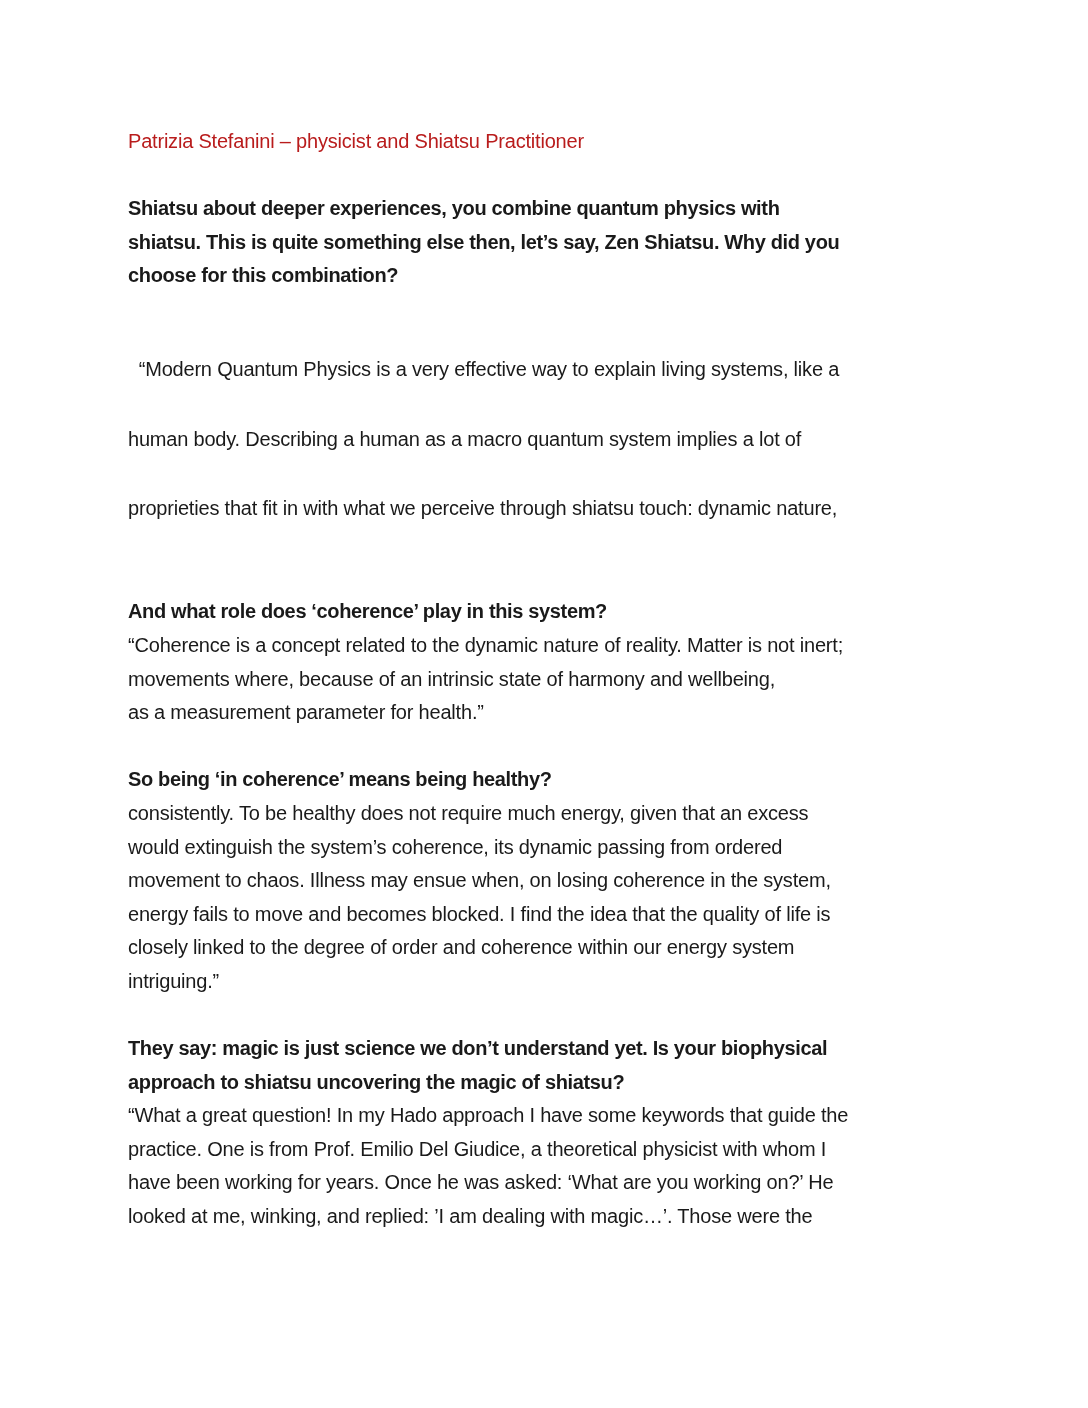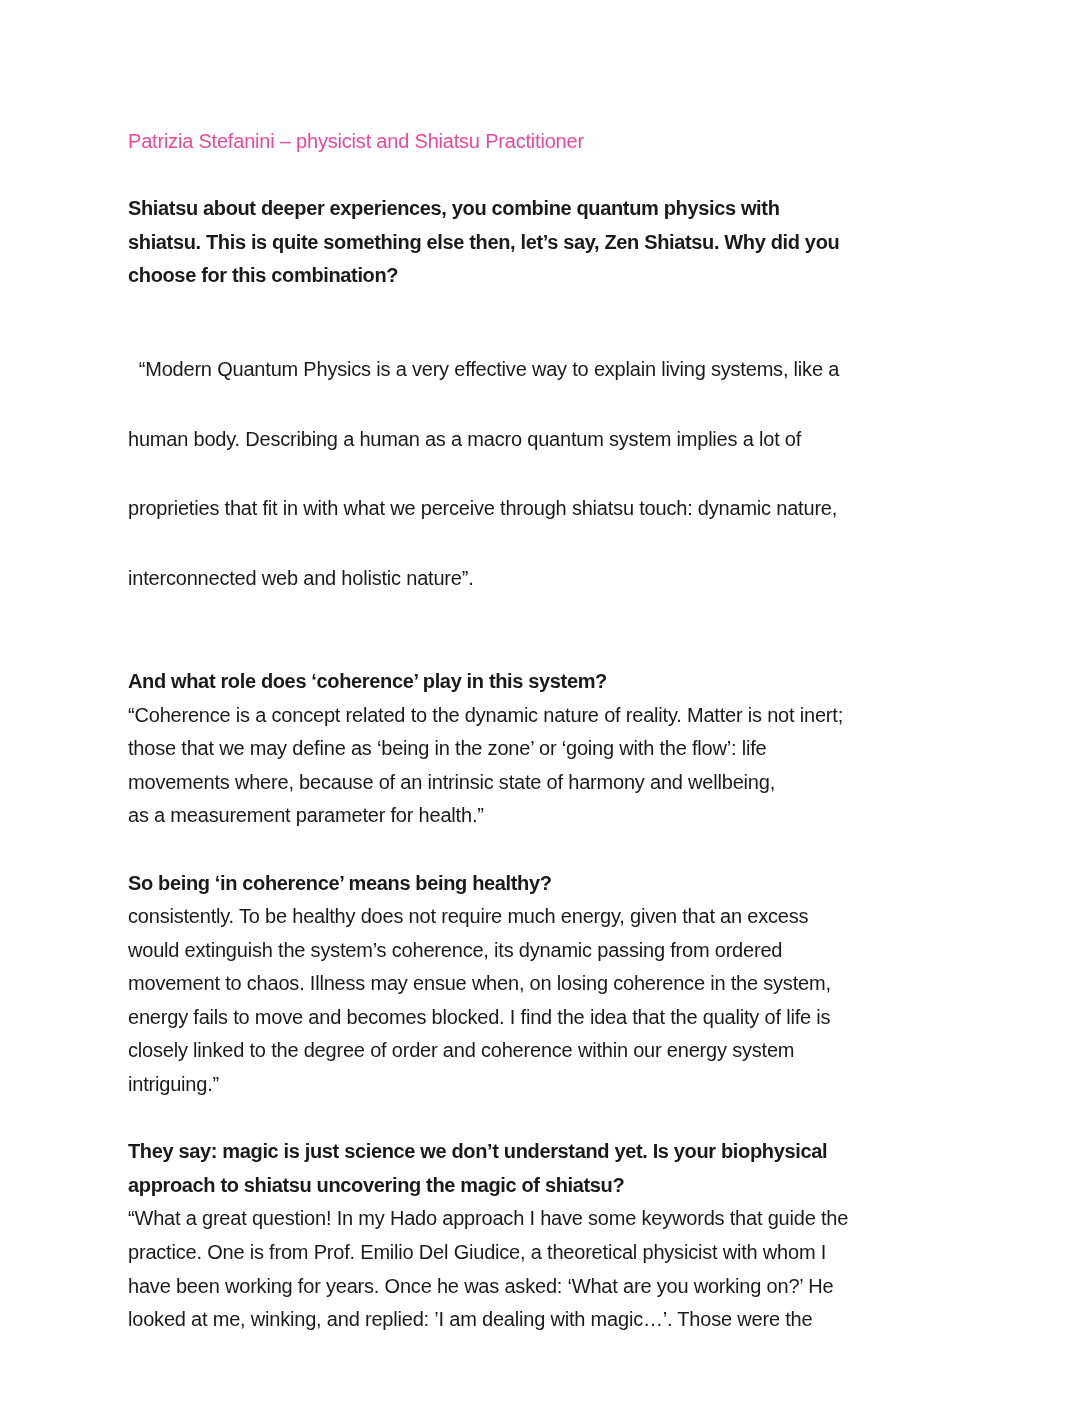"Patrizia Stefanini – physicist and" .byline .line { color: #ec4899 -> #b91c1c }
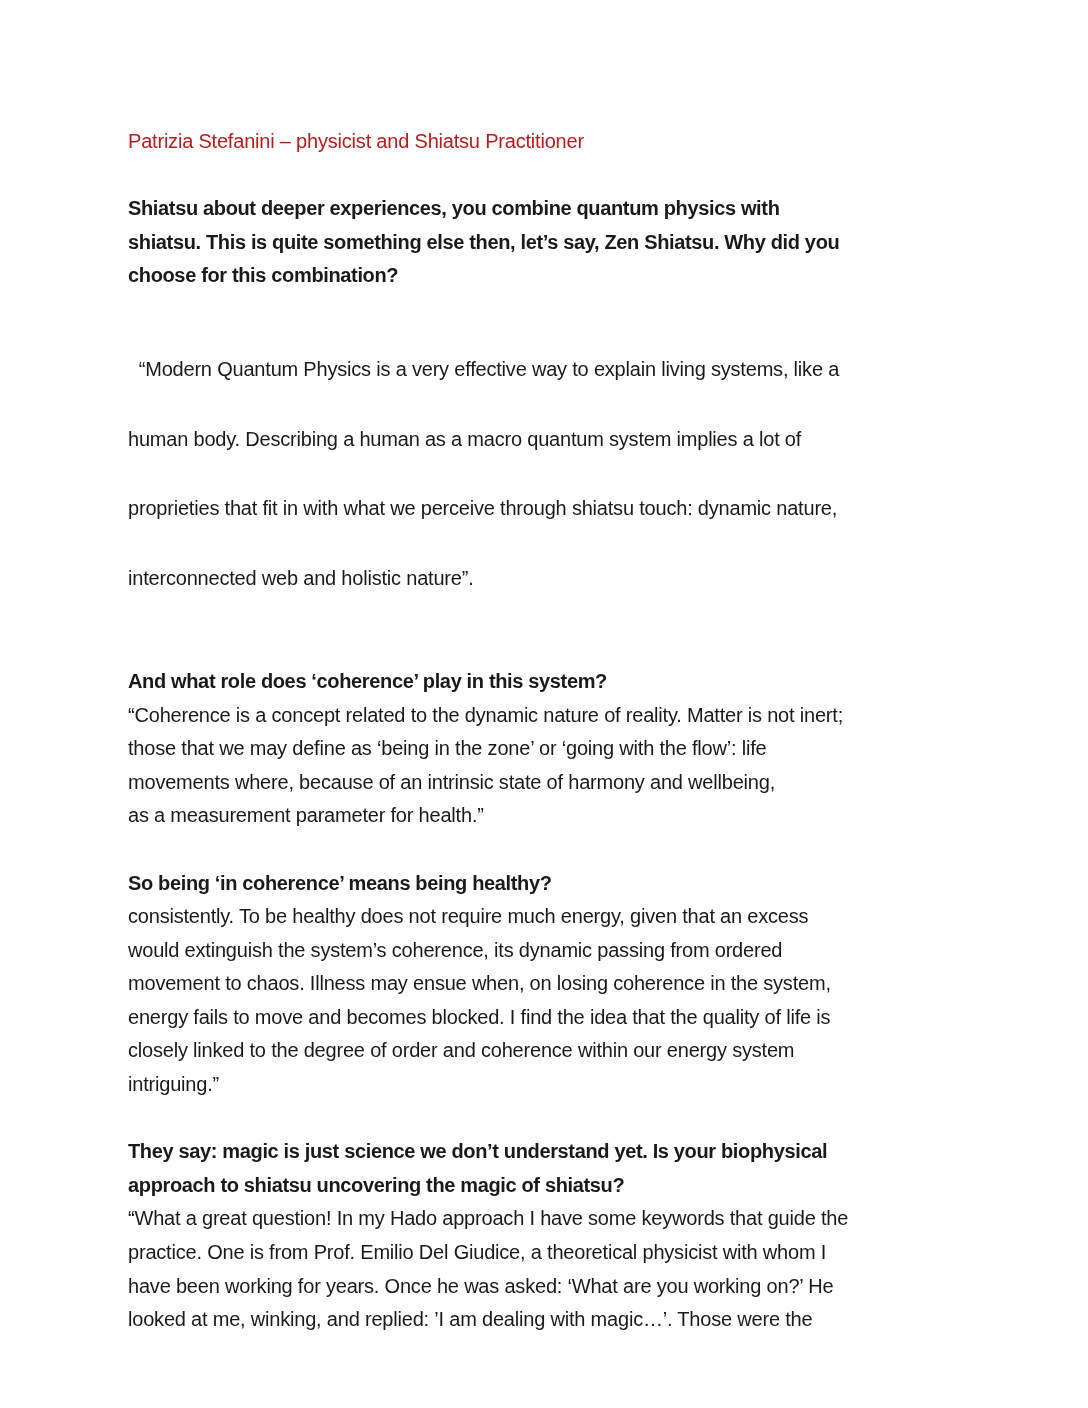"interconnected web and holistic nature”." span.line { html: <span>interconnected web and holistic nature”.</span> -> none }
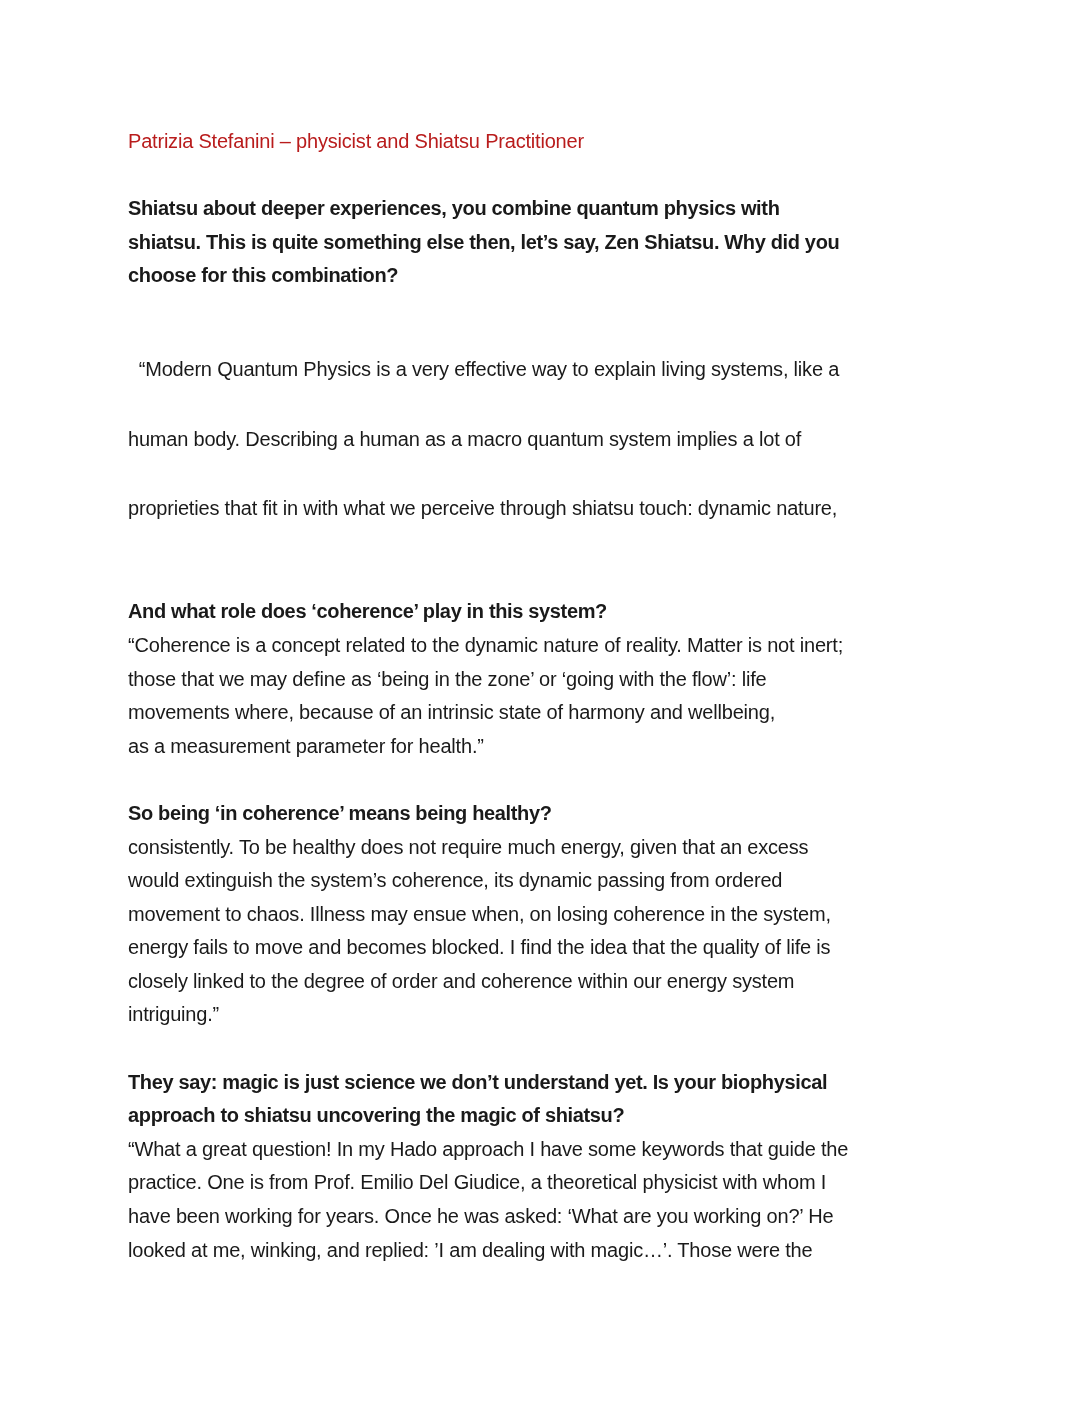"those that we may define" span.line { html: <span>those that we may define as ‘being in the zone’ or ‘going with the flow’: life</span> -> none }
